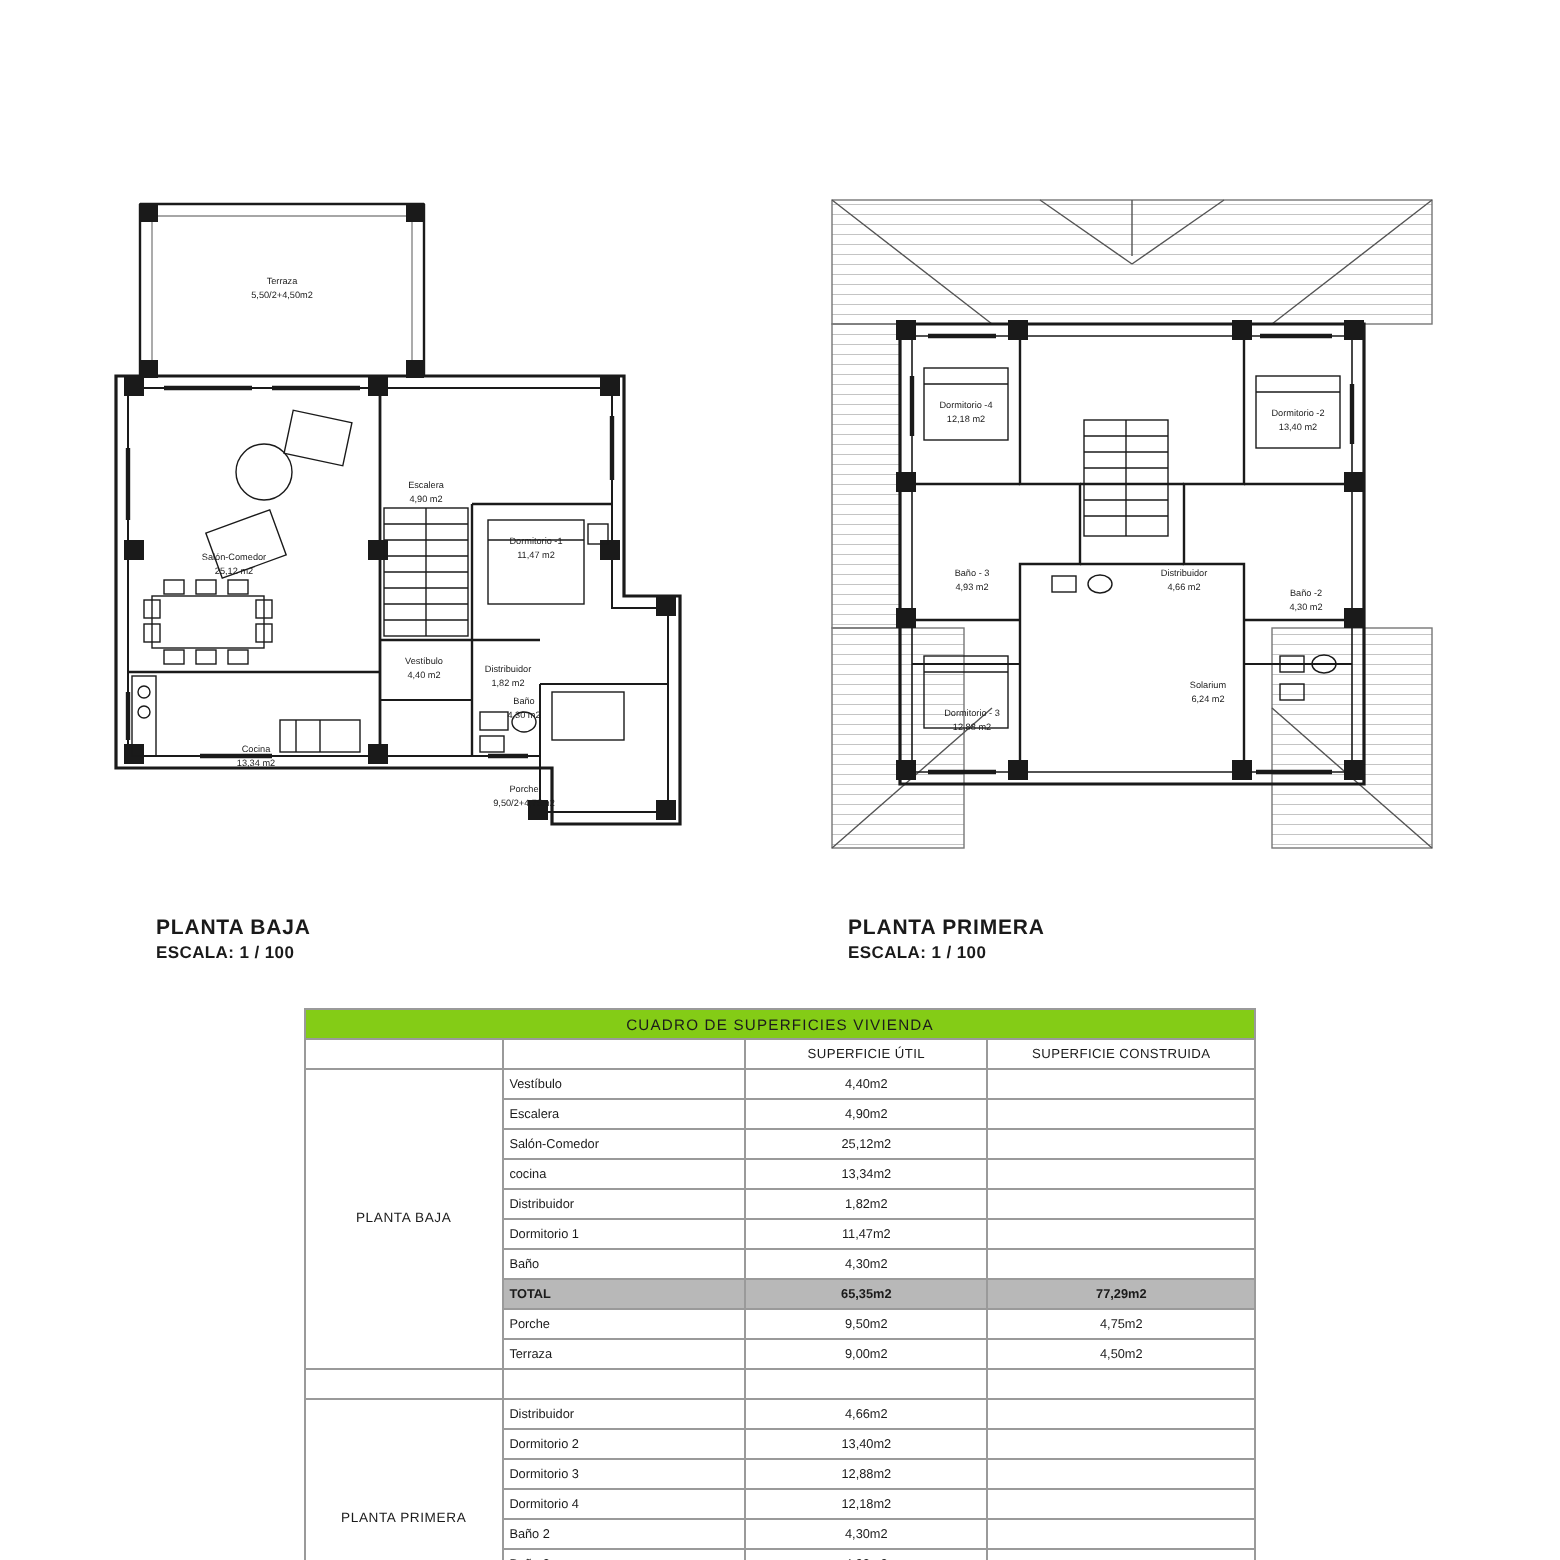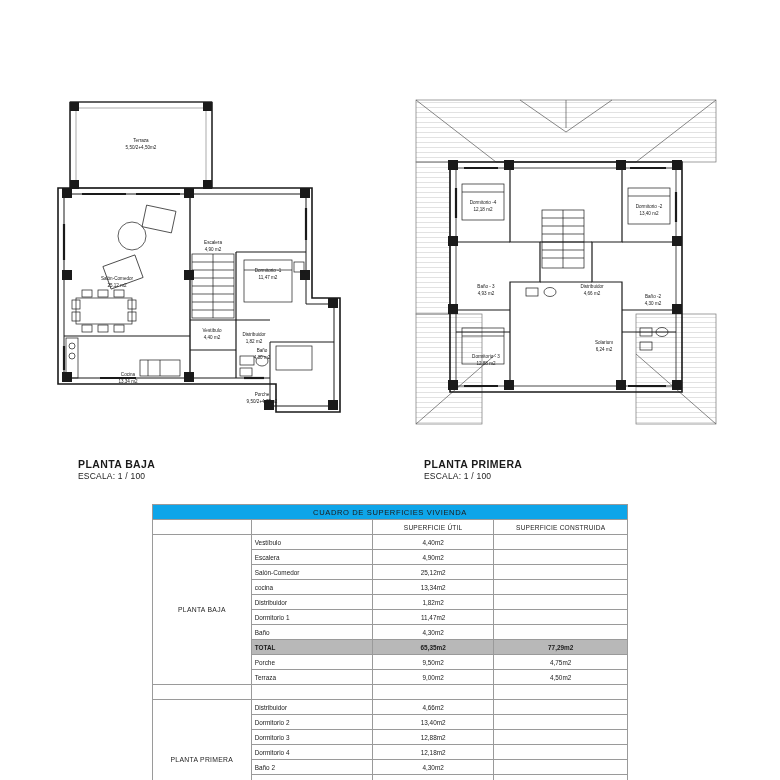"ESCALA: 1 / 100" .plan-caption .scale { font-weight: normal -> bold }
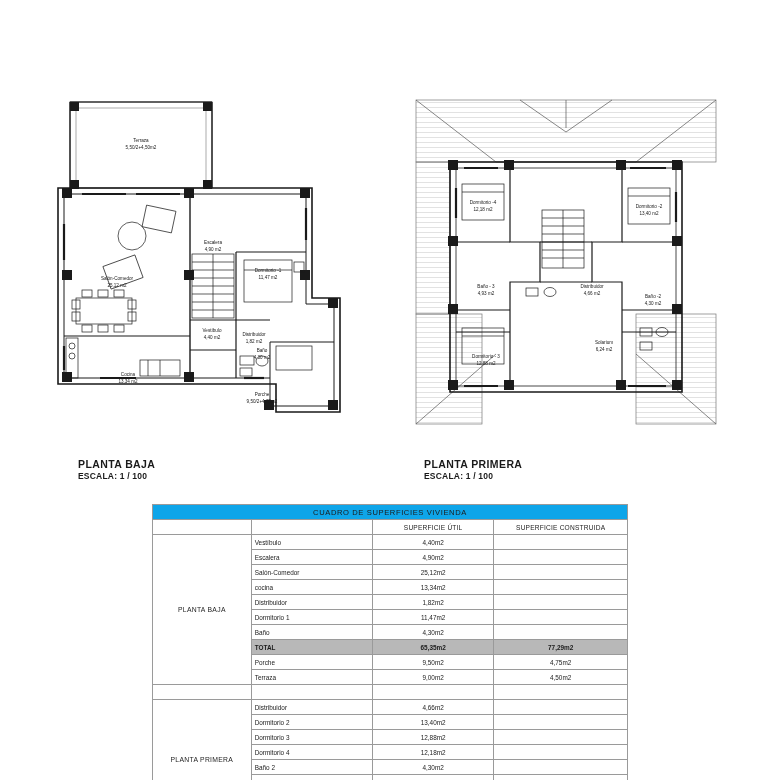"CUADRO DE SUPERFICIES VIVIENDA" .hdr-main { background: #0ea5e9 -> #84cc16 }
